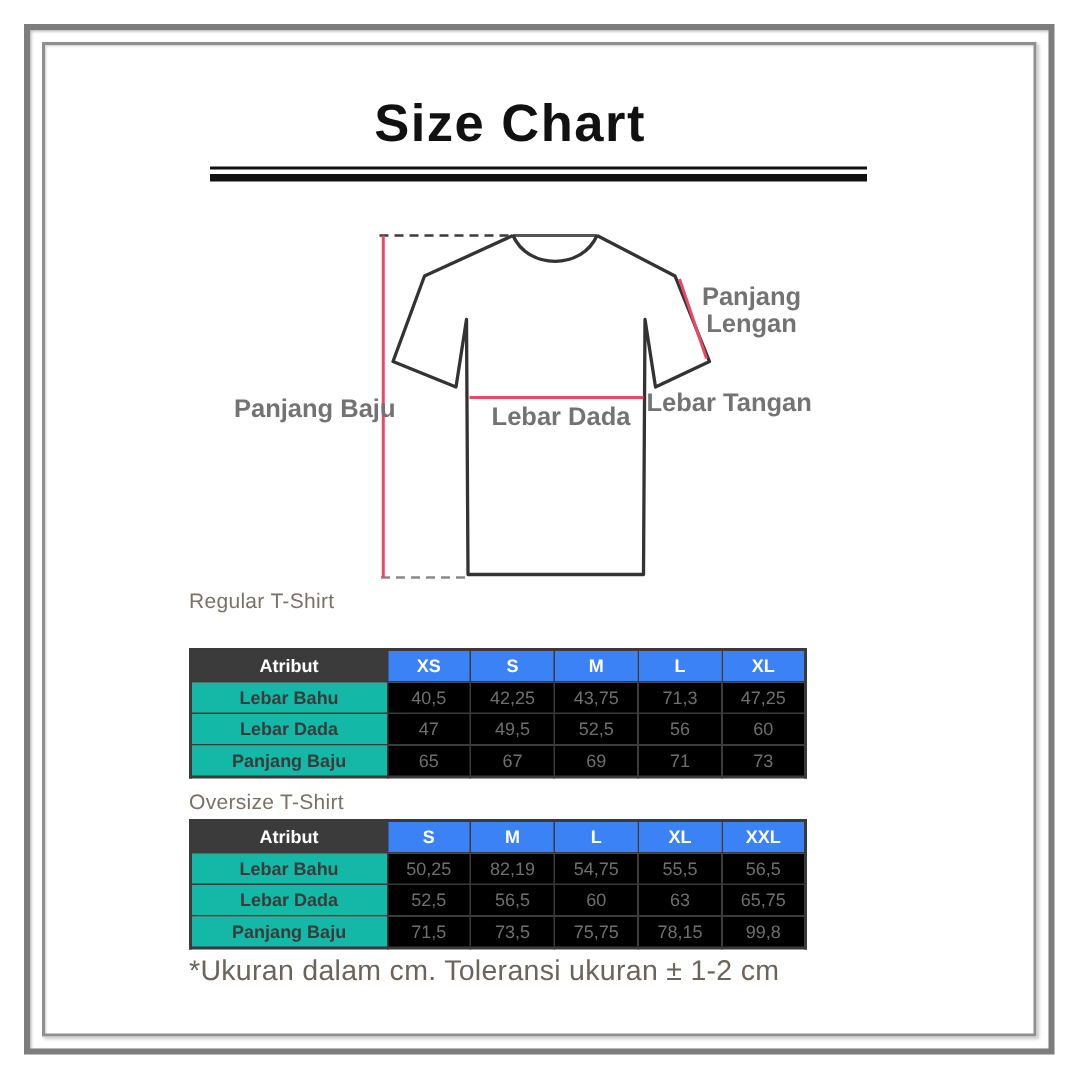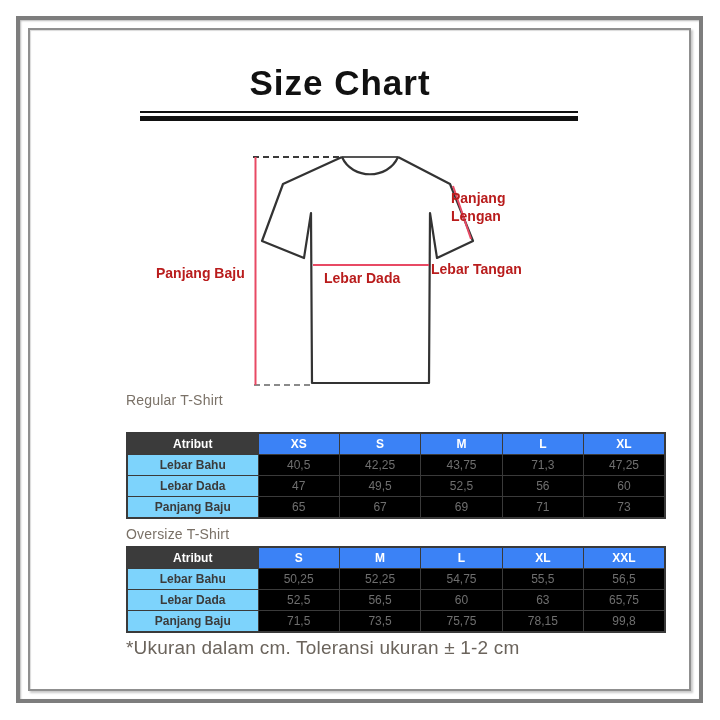"Panjang" .dlabel { color: #b91c1c -> #737373; font-size: 14px -> 17px; text-align: none -> center }
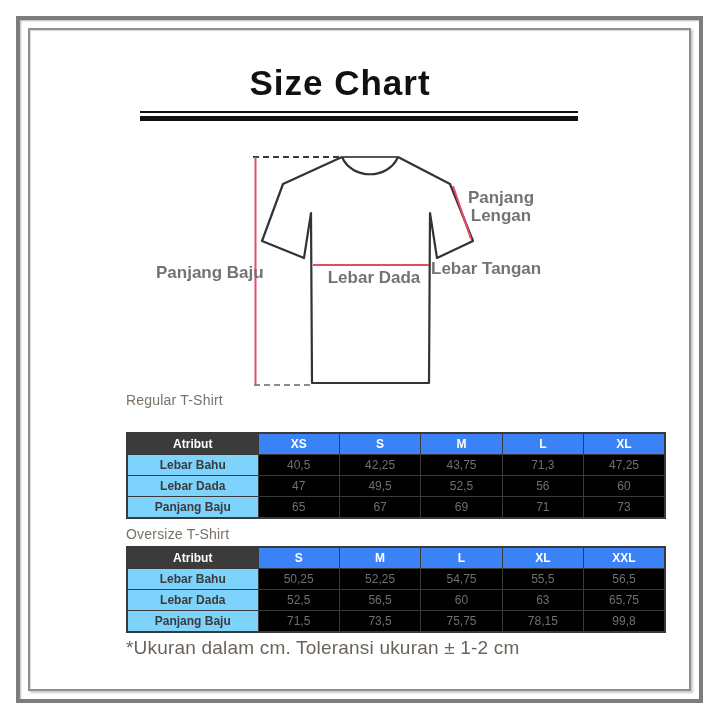"Atribut" .sizetable { width: 540px -> 412px }
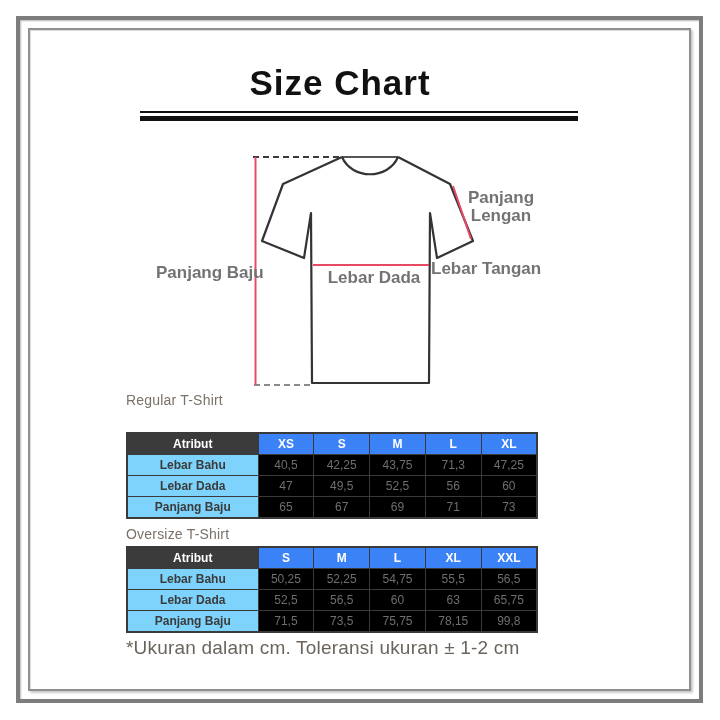"Lebar Bahu" .attr-c { background: #7dd3fc -> #14b8a6 }
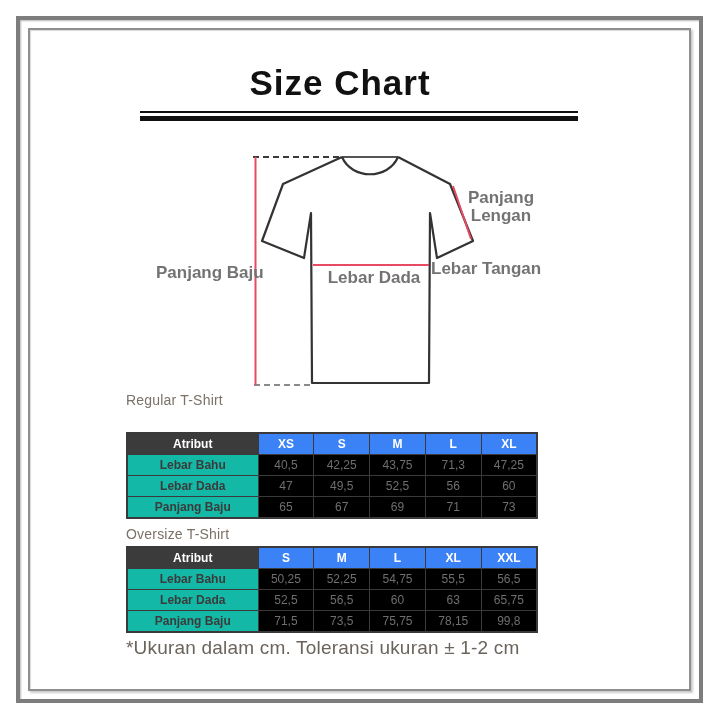"52,25" td.val-c { text: 52,25 -> 82,19 }
